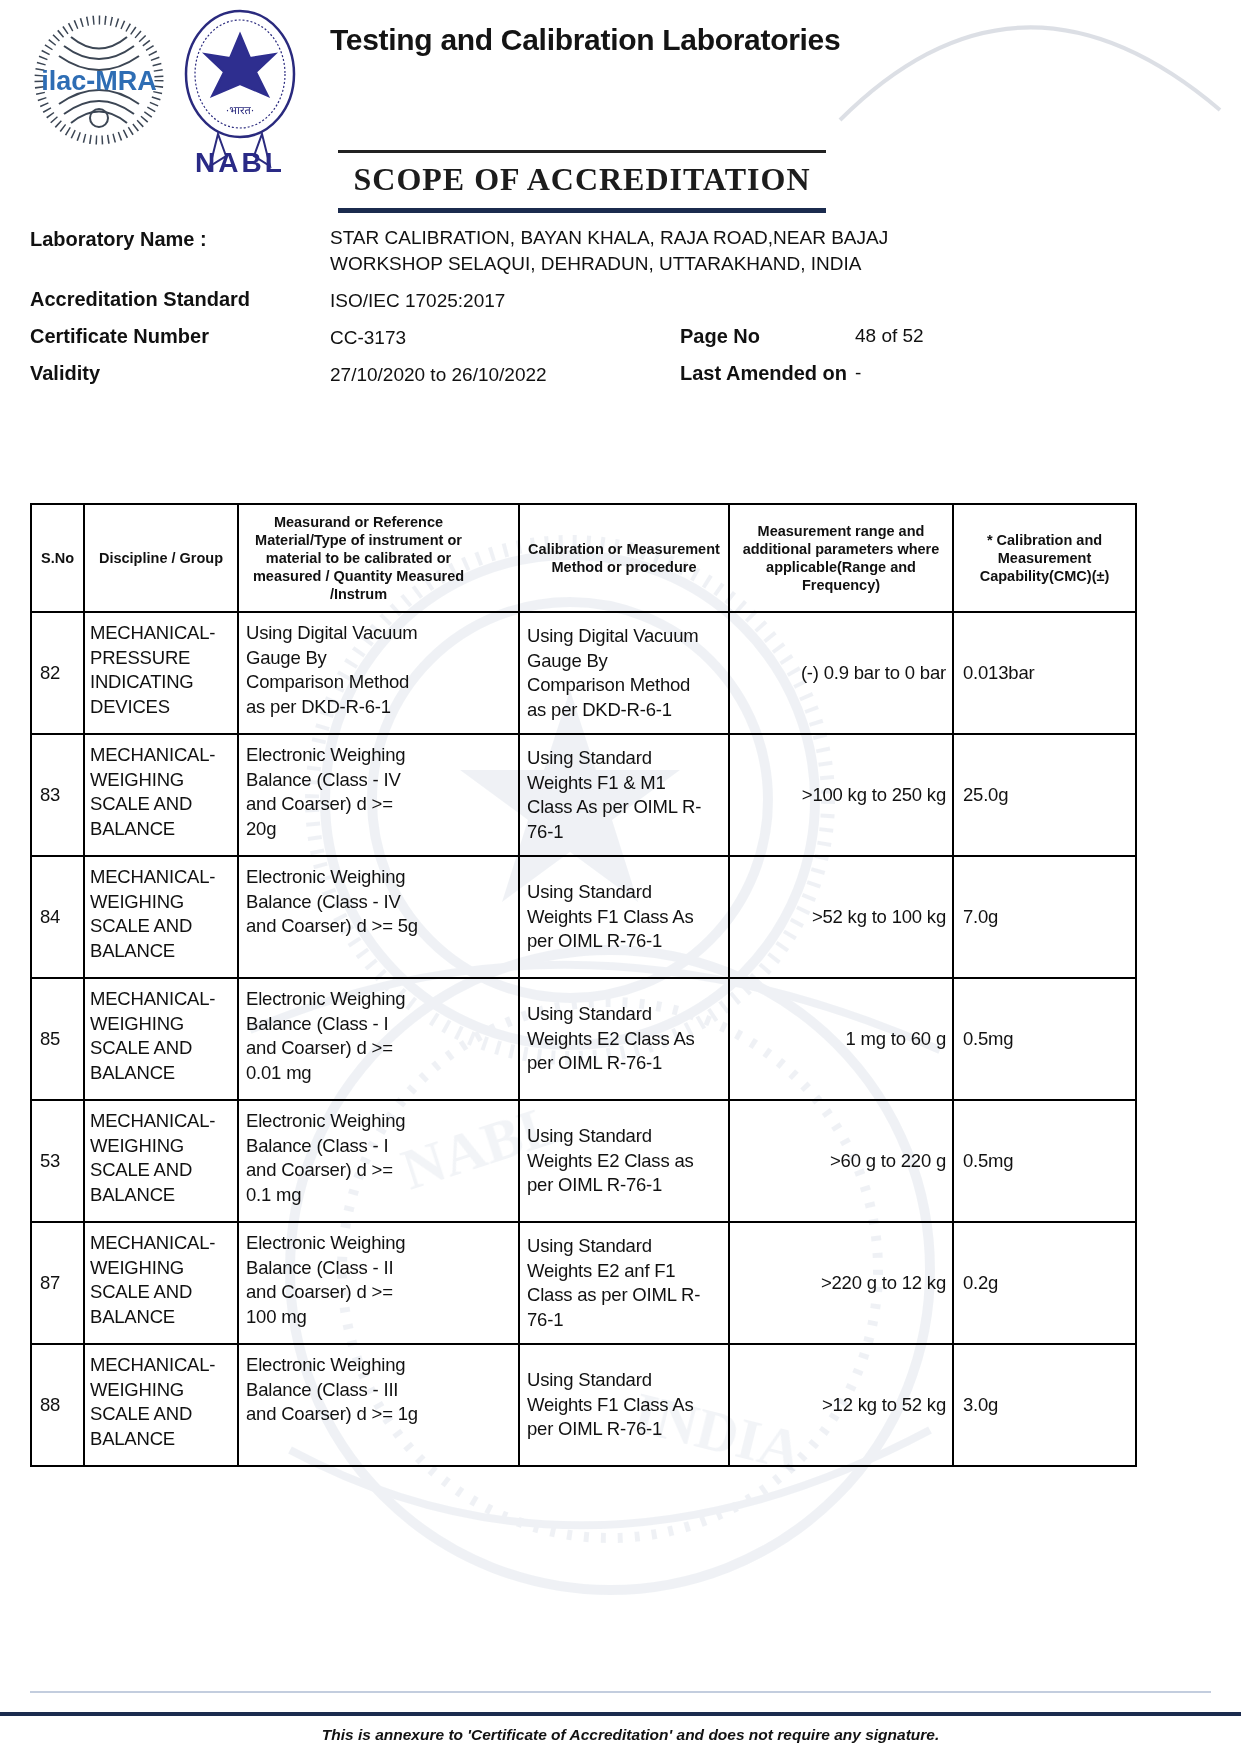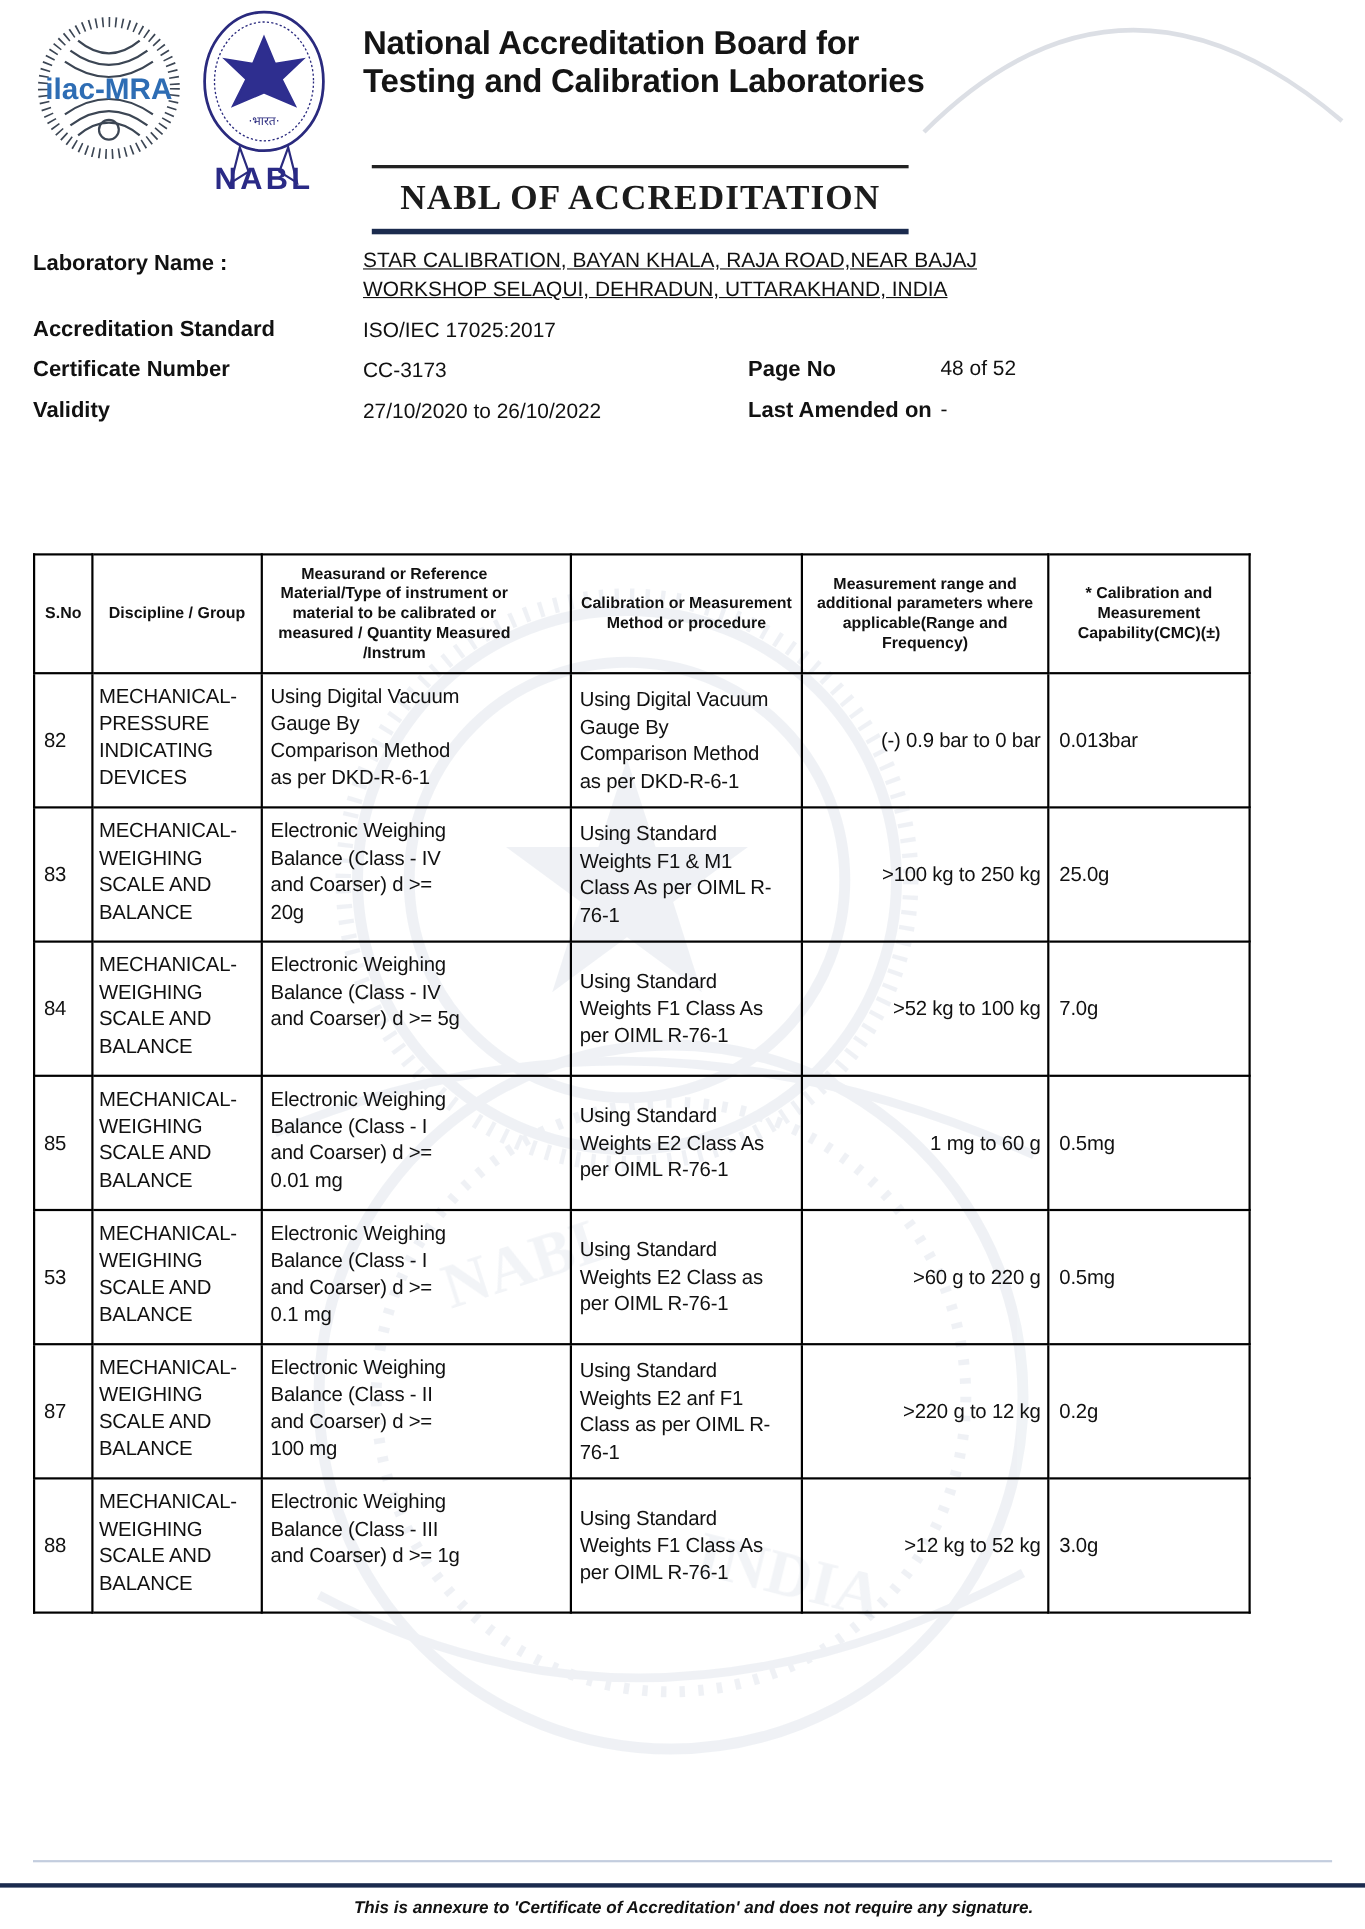"National Accreditation Board for" div { html: <div>National Accreditation Board for</div> -> none }
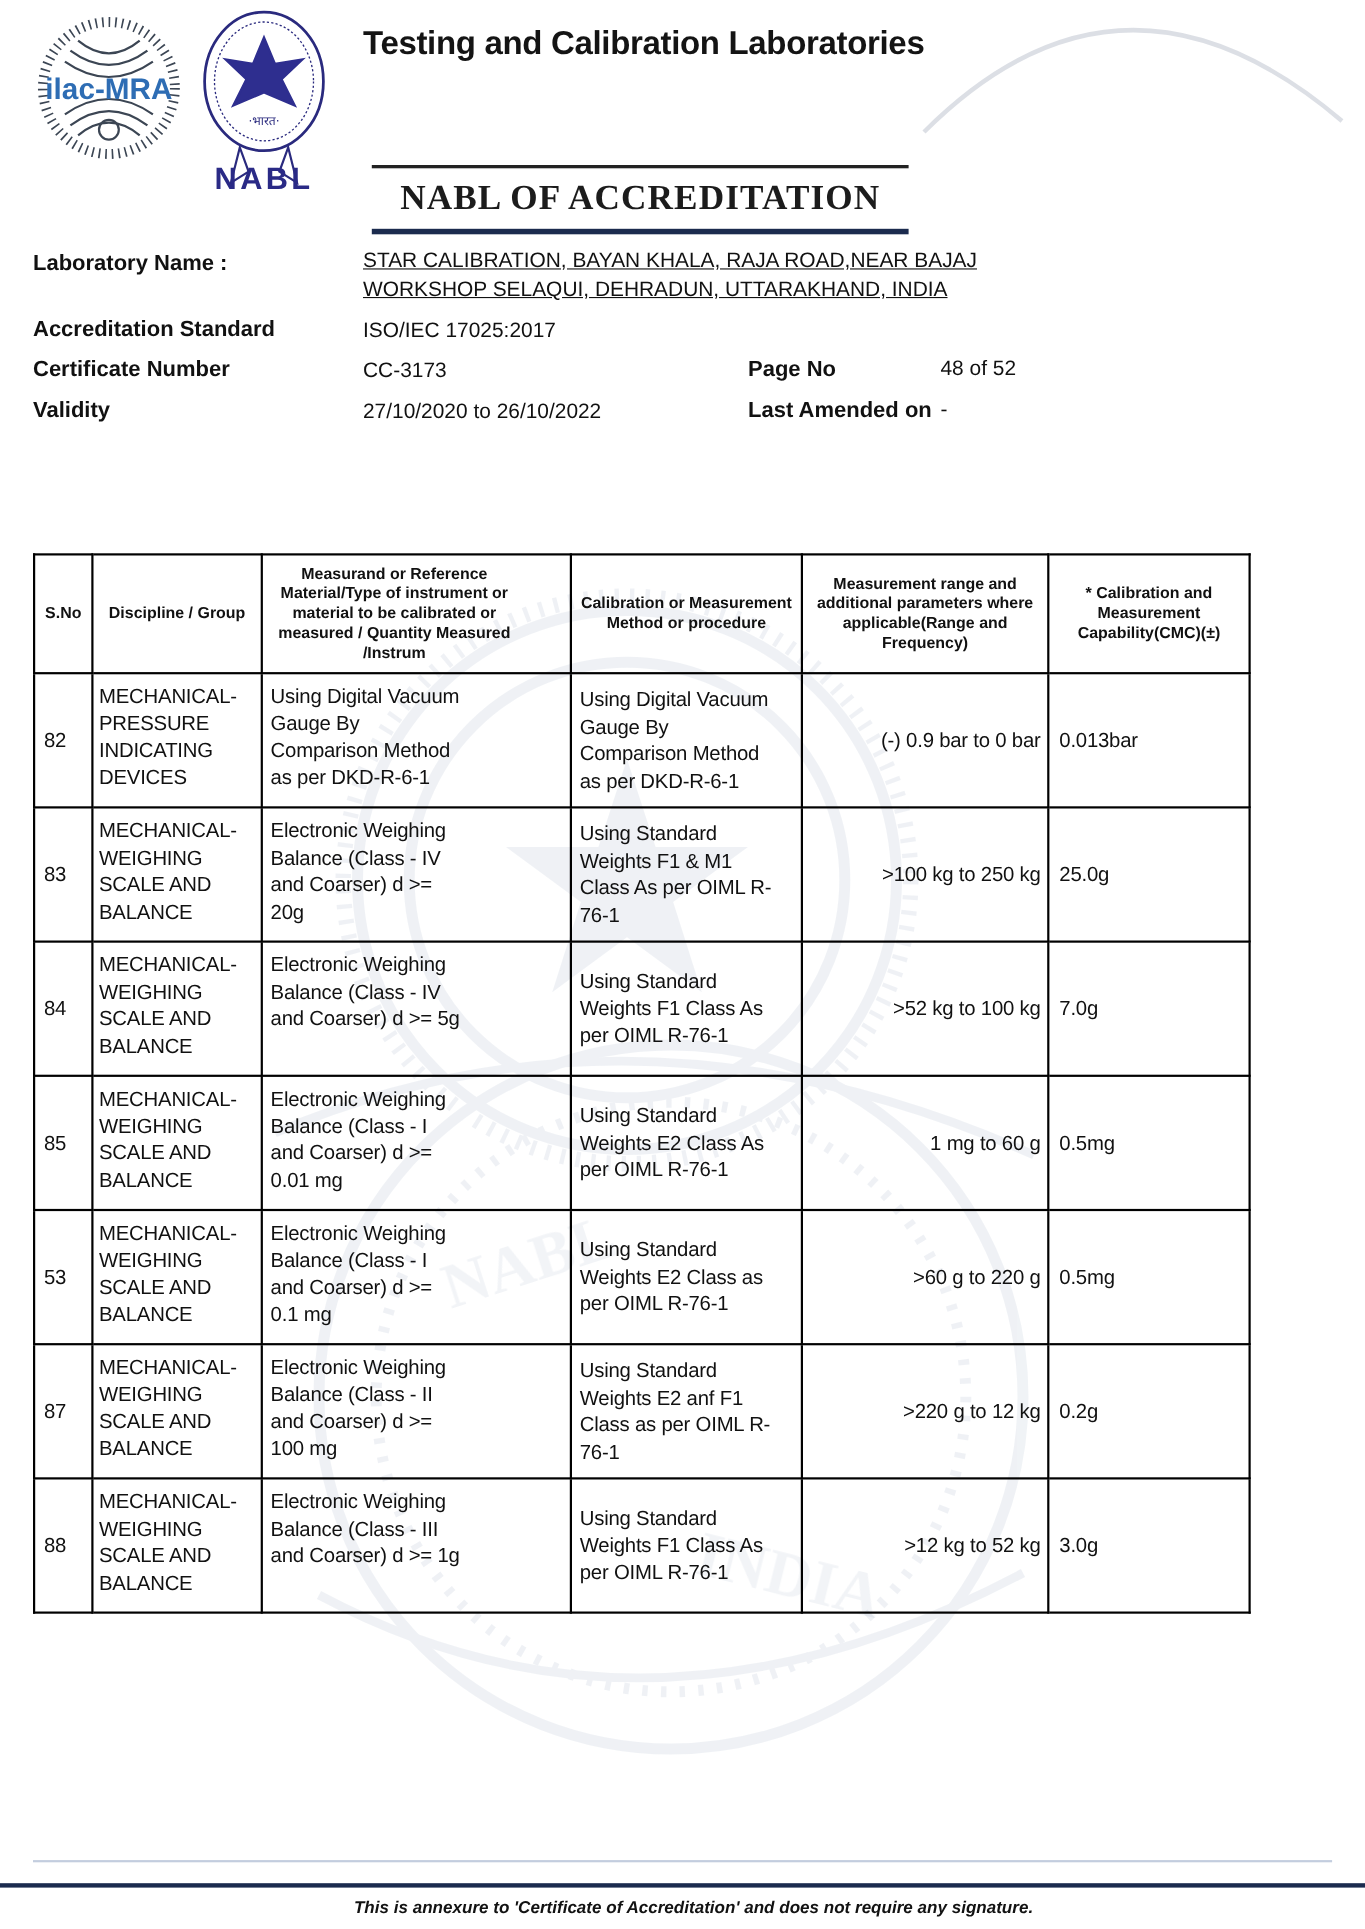"NABL OF ACCREDITATION" div.scope-title { text: NABL -> SCOPE }
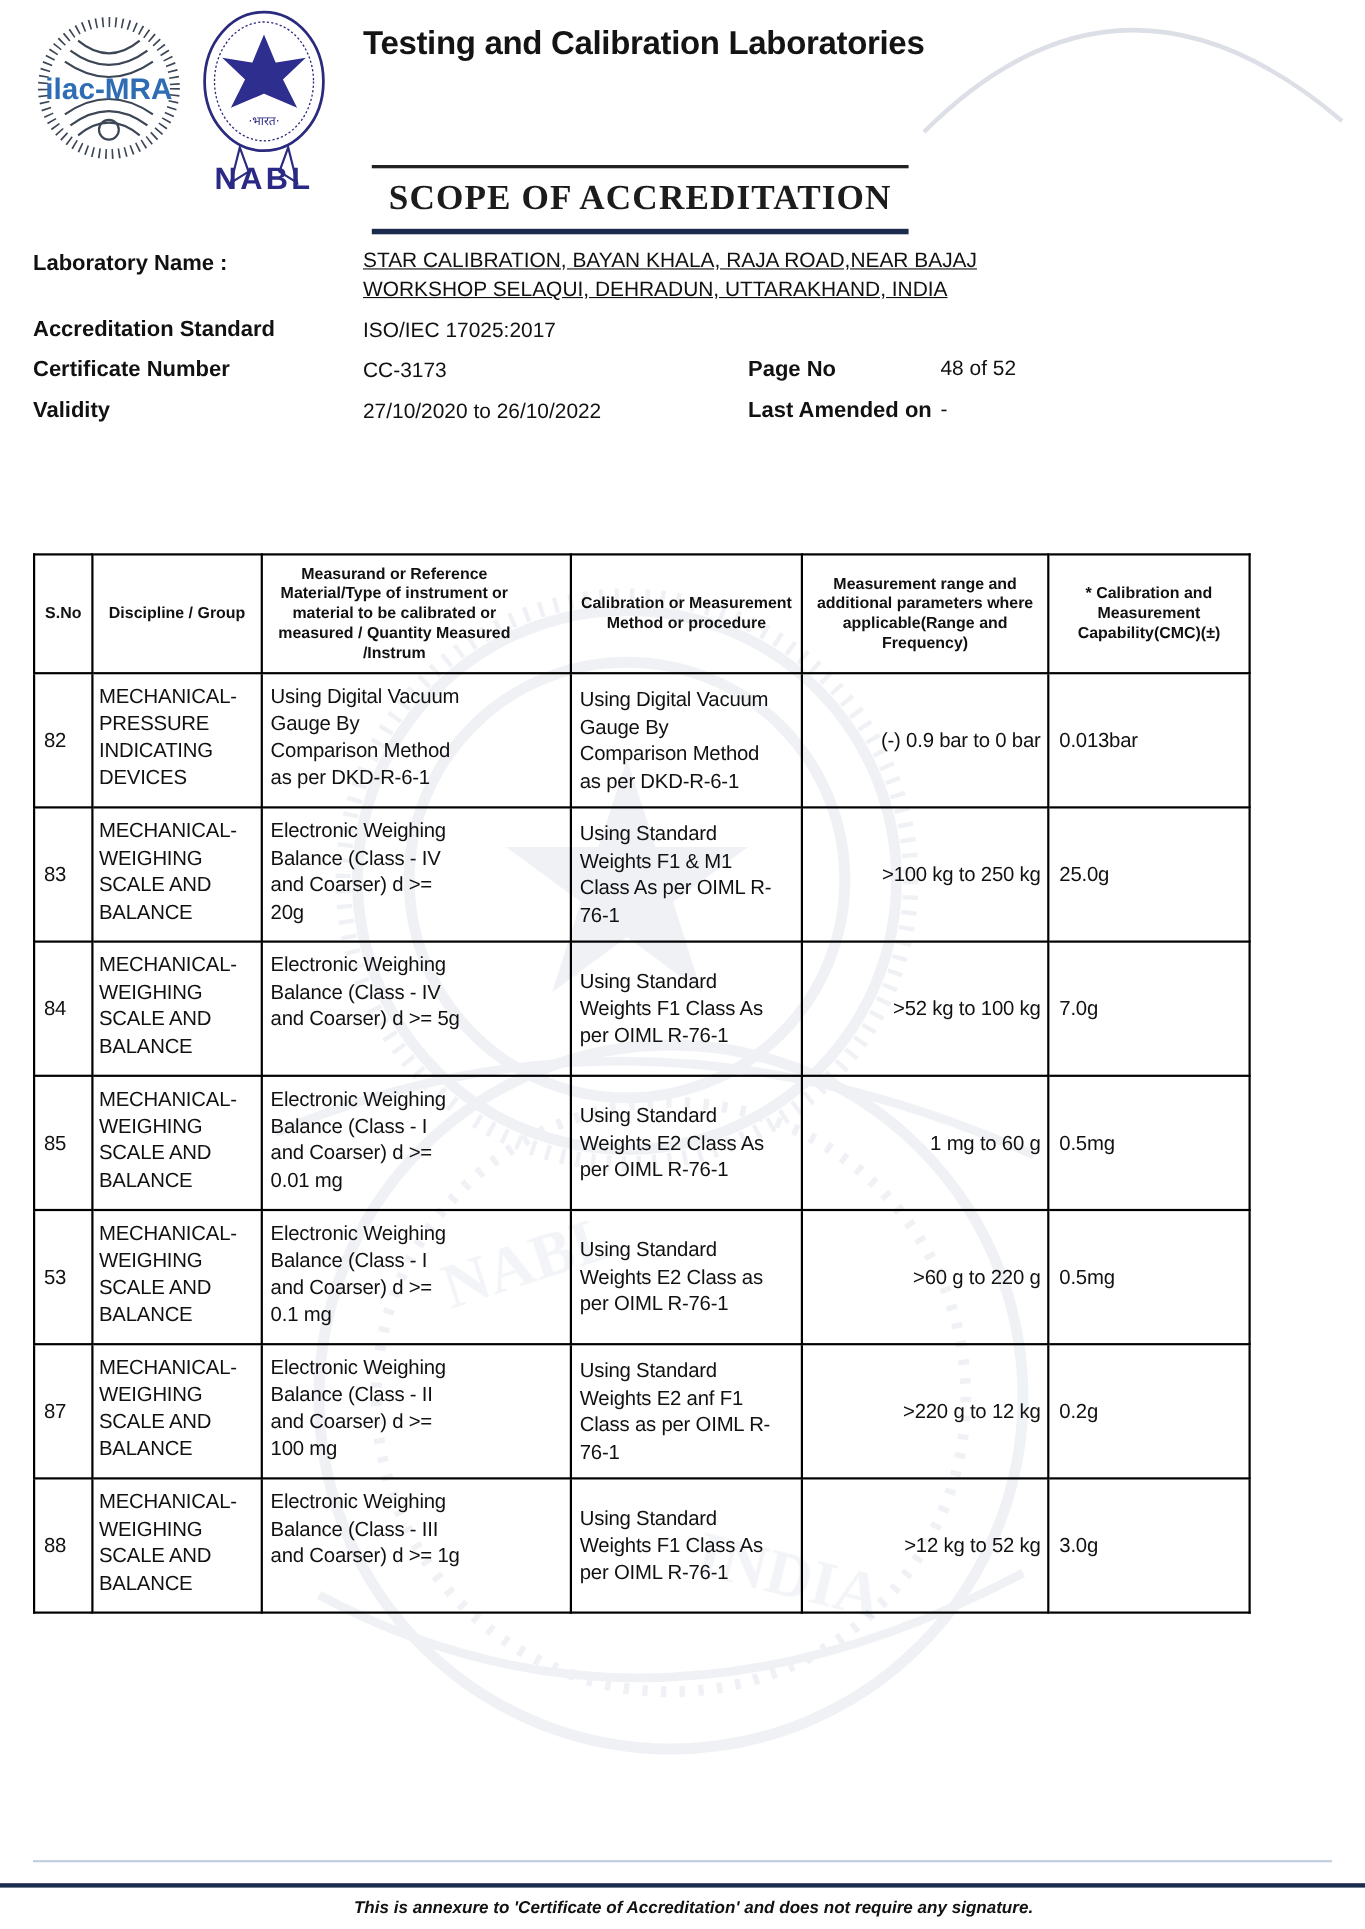"STAR CALIBRATION, BAYAN KHALA, RAJA" .info-row.r1 .info-value { text-decoration: underline -> none }
